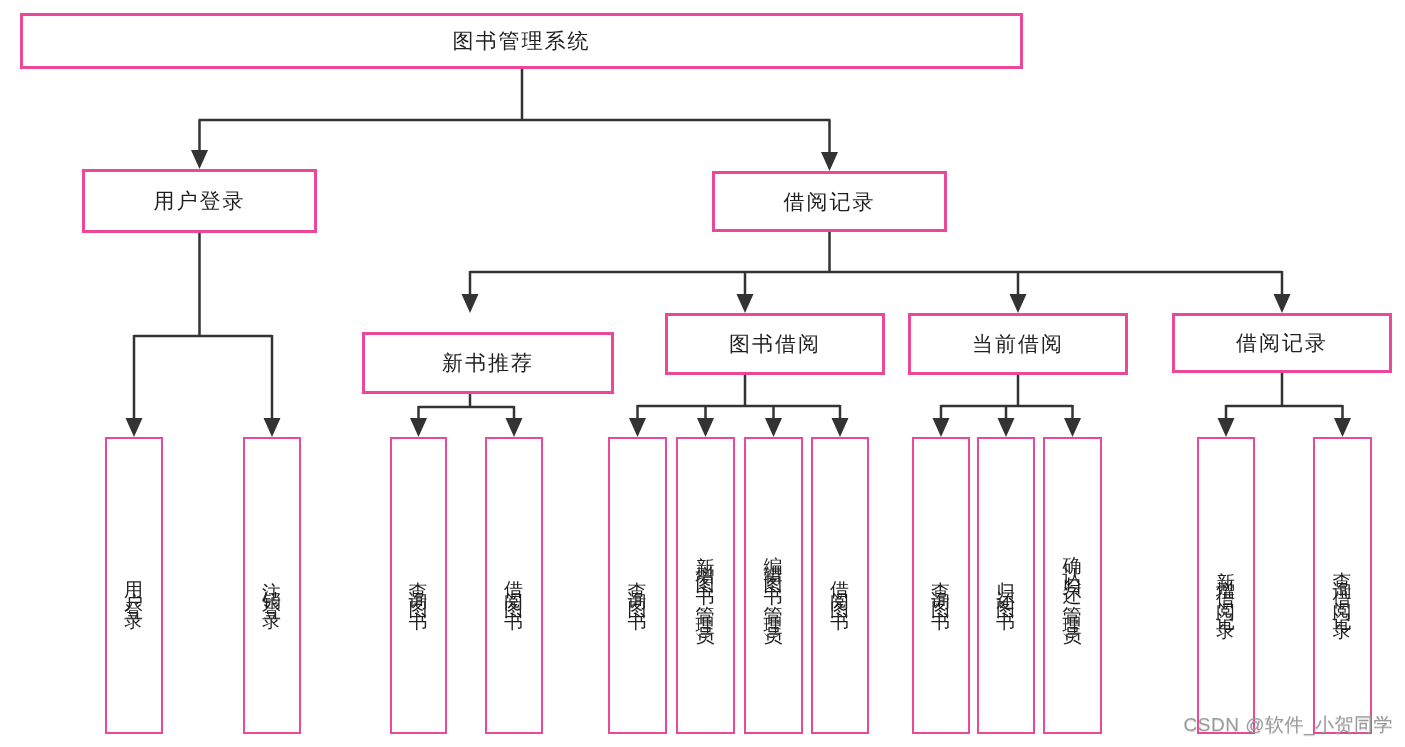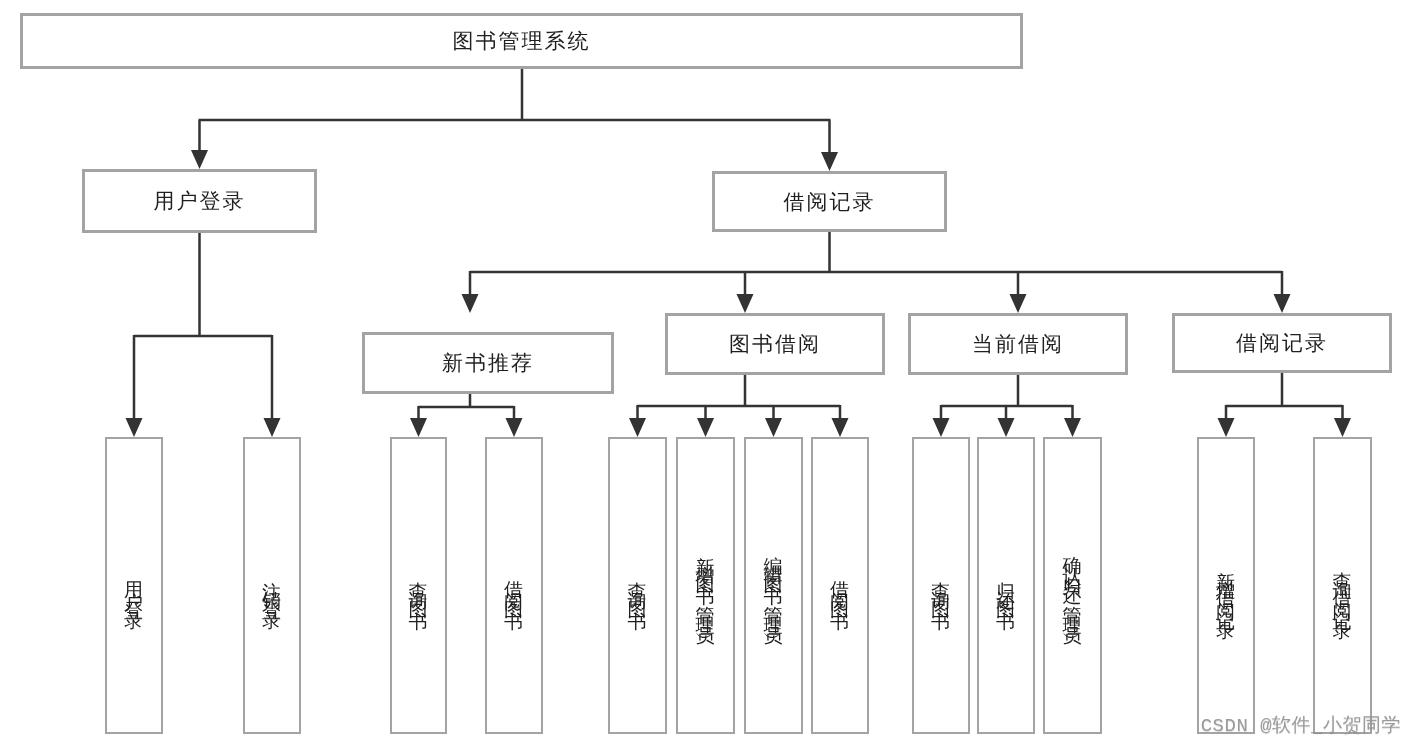"图书管理系统" .node { border: 3px solid #a3a3a3 -> 3px solid #ec4899 }
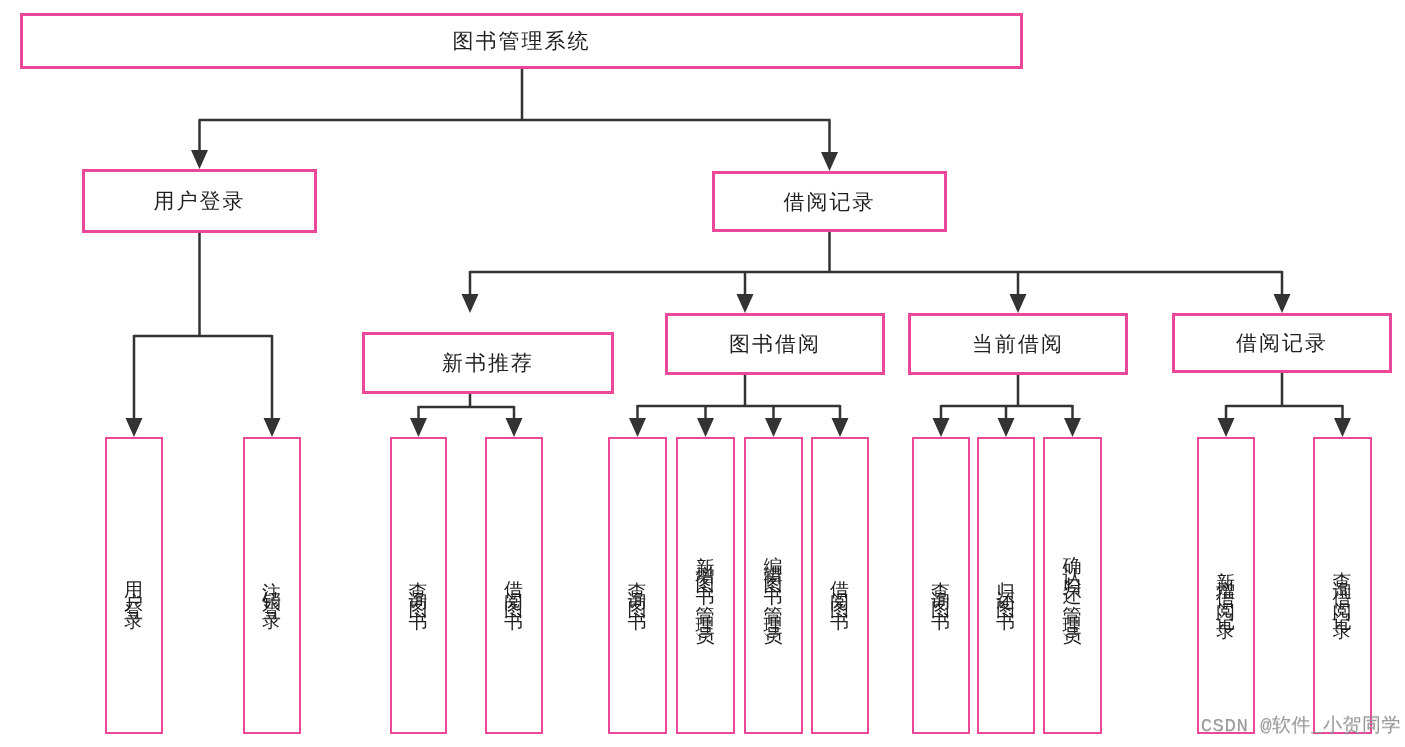"CSDN @软件_小贺同学" .watermark { font-family: Liberation Mono, monospace -> none; right: 4px -> 12px }
